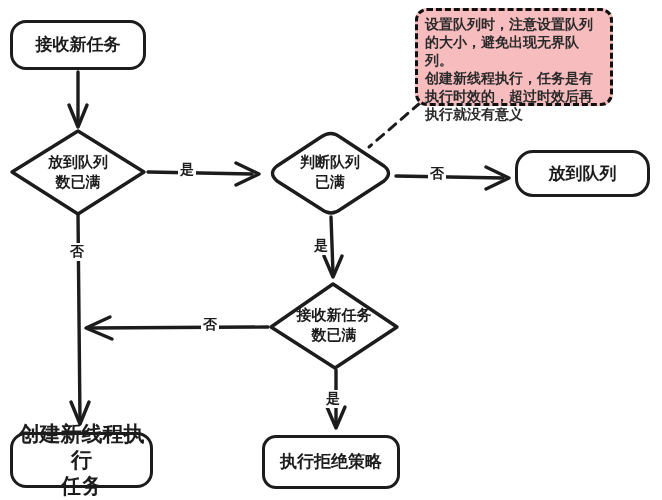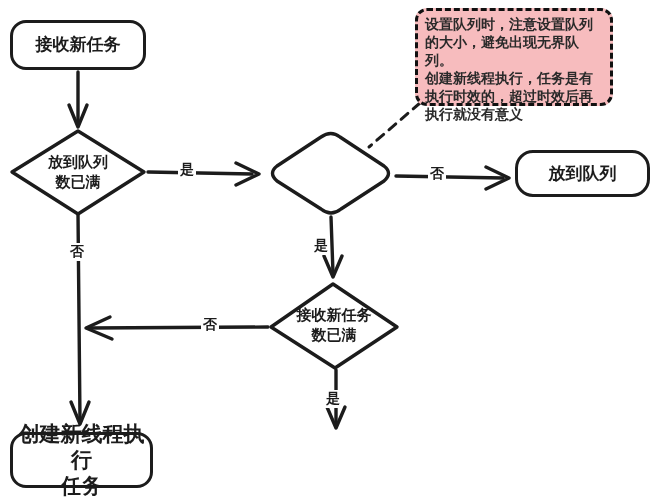"判断队列" div.diamond-label { html: none -> <div>判断队列 已满</div> }
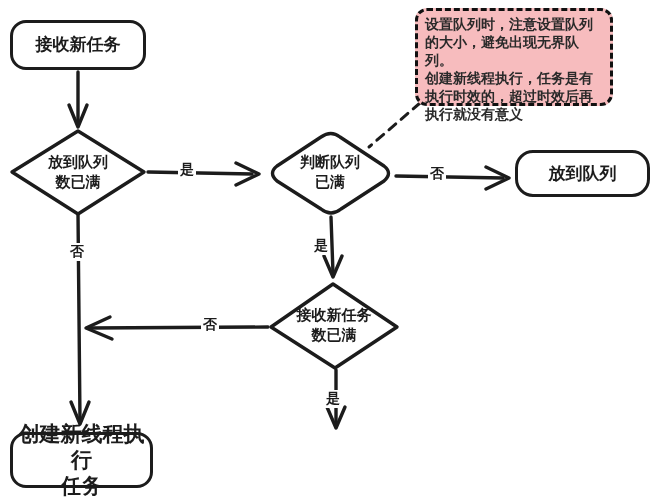"执行拒绝策略" div.node { html: none -> <div>执行拒绝策略</div> }
